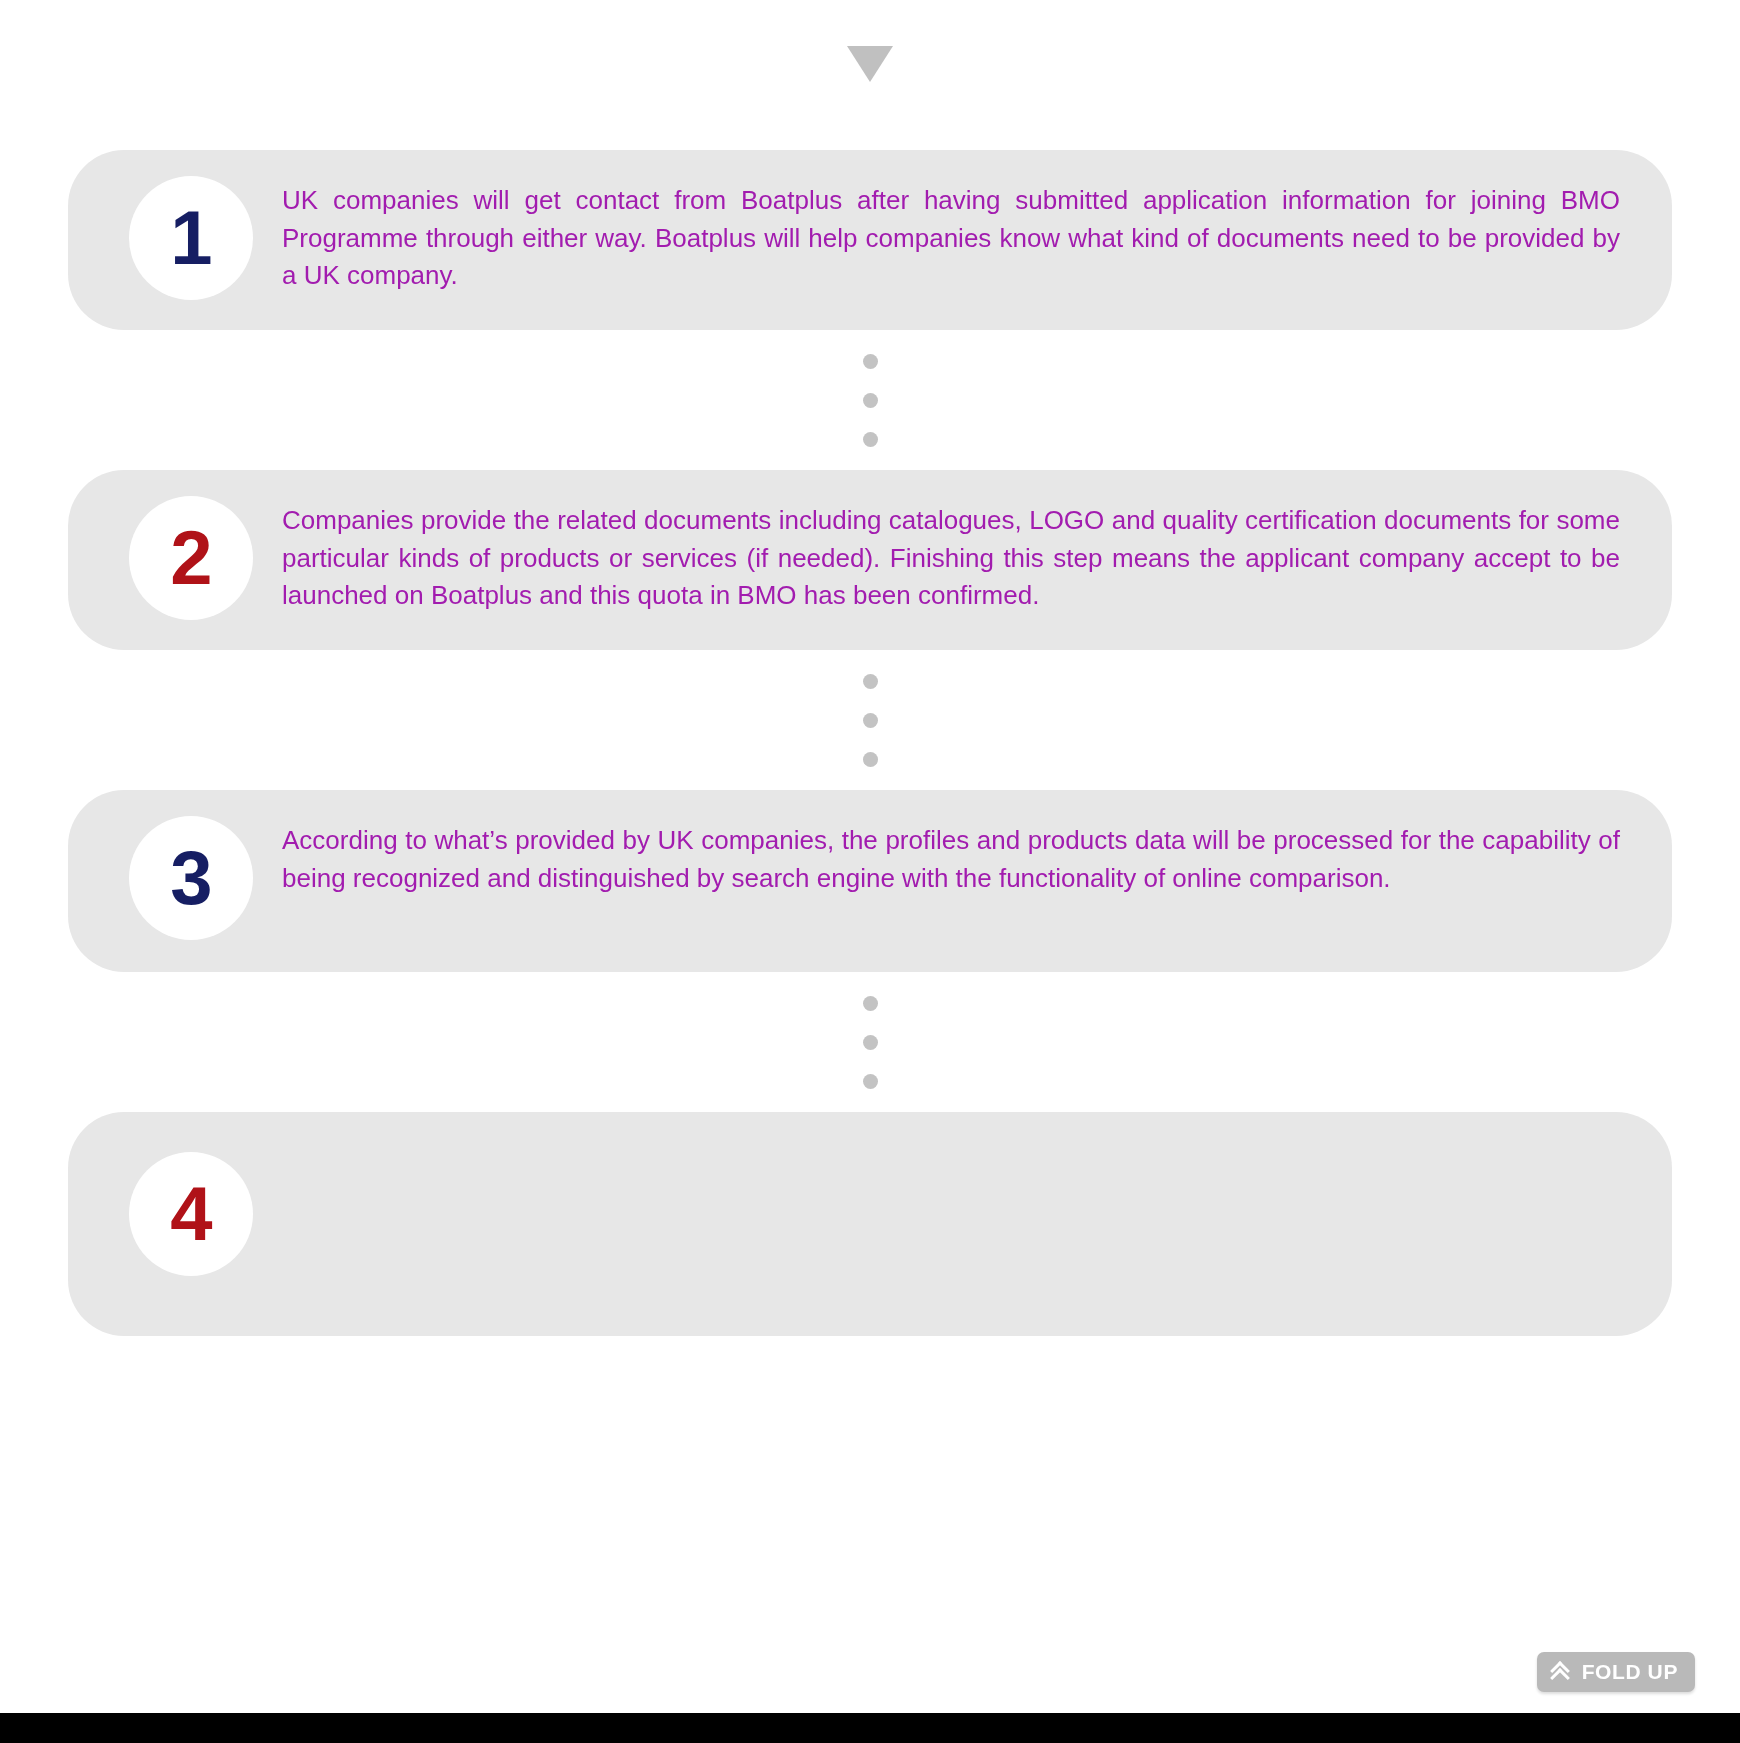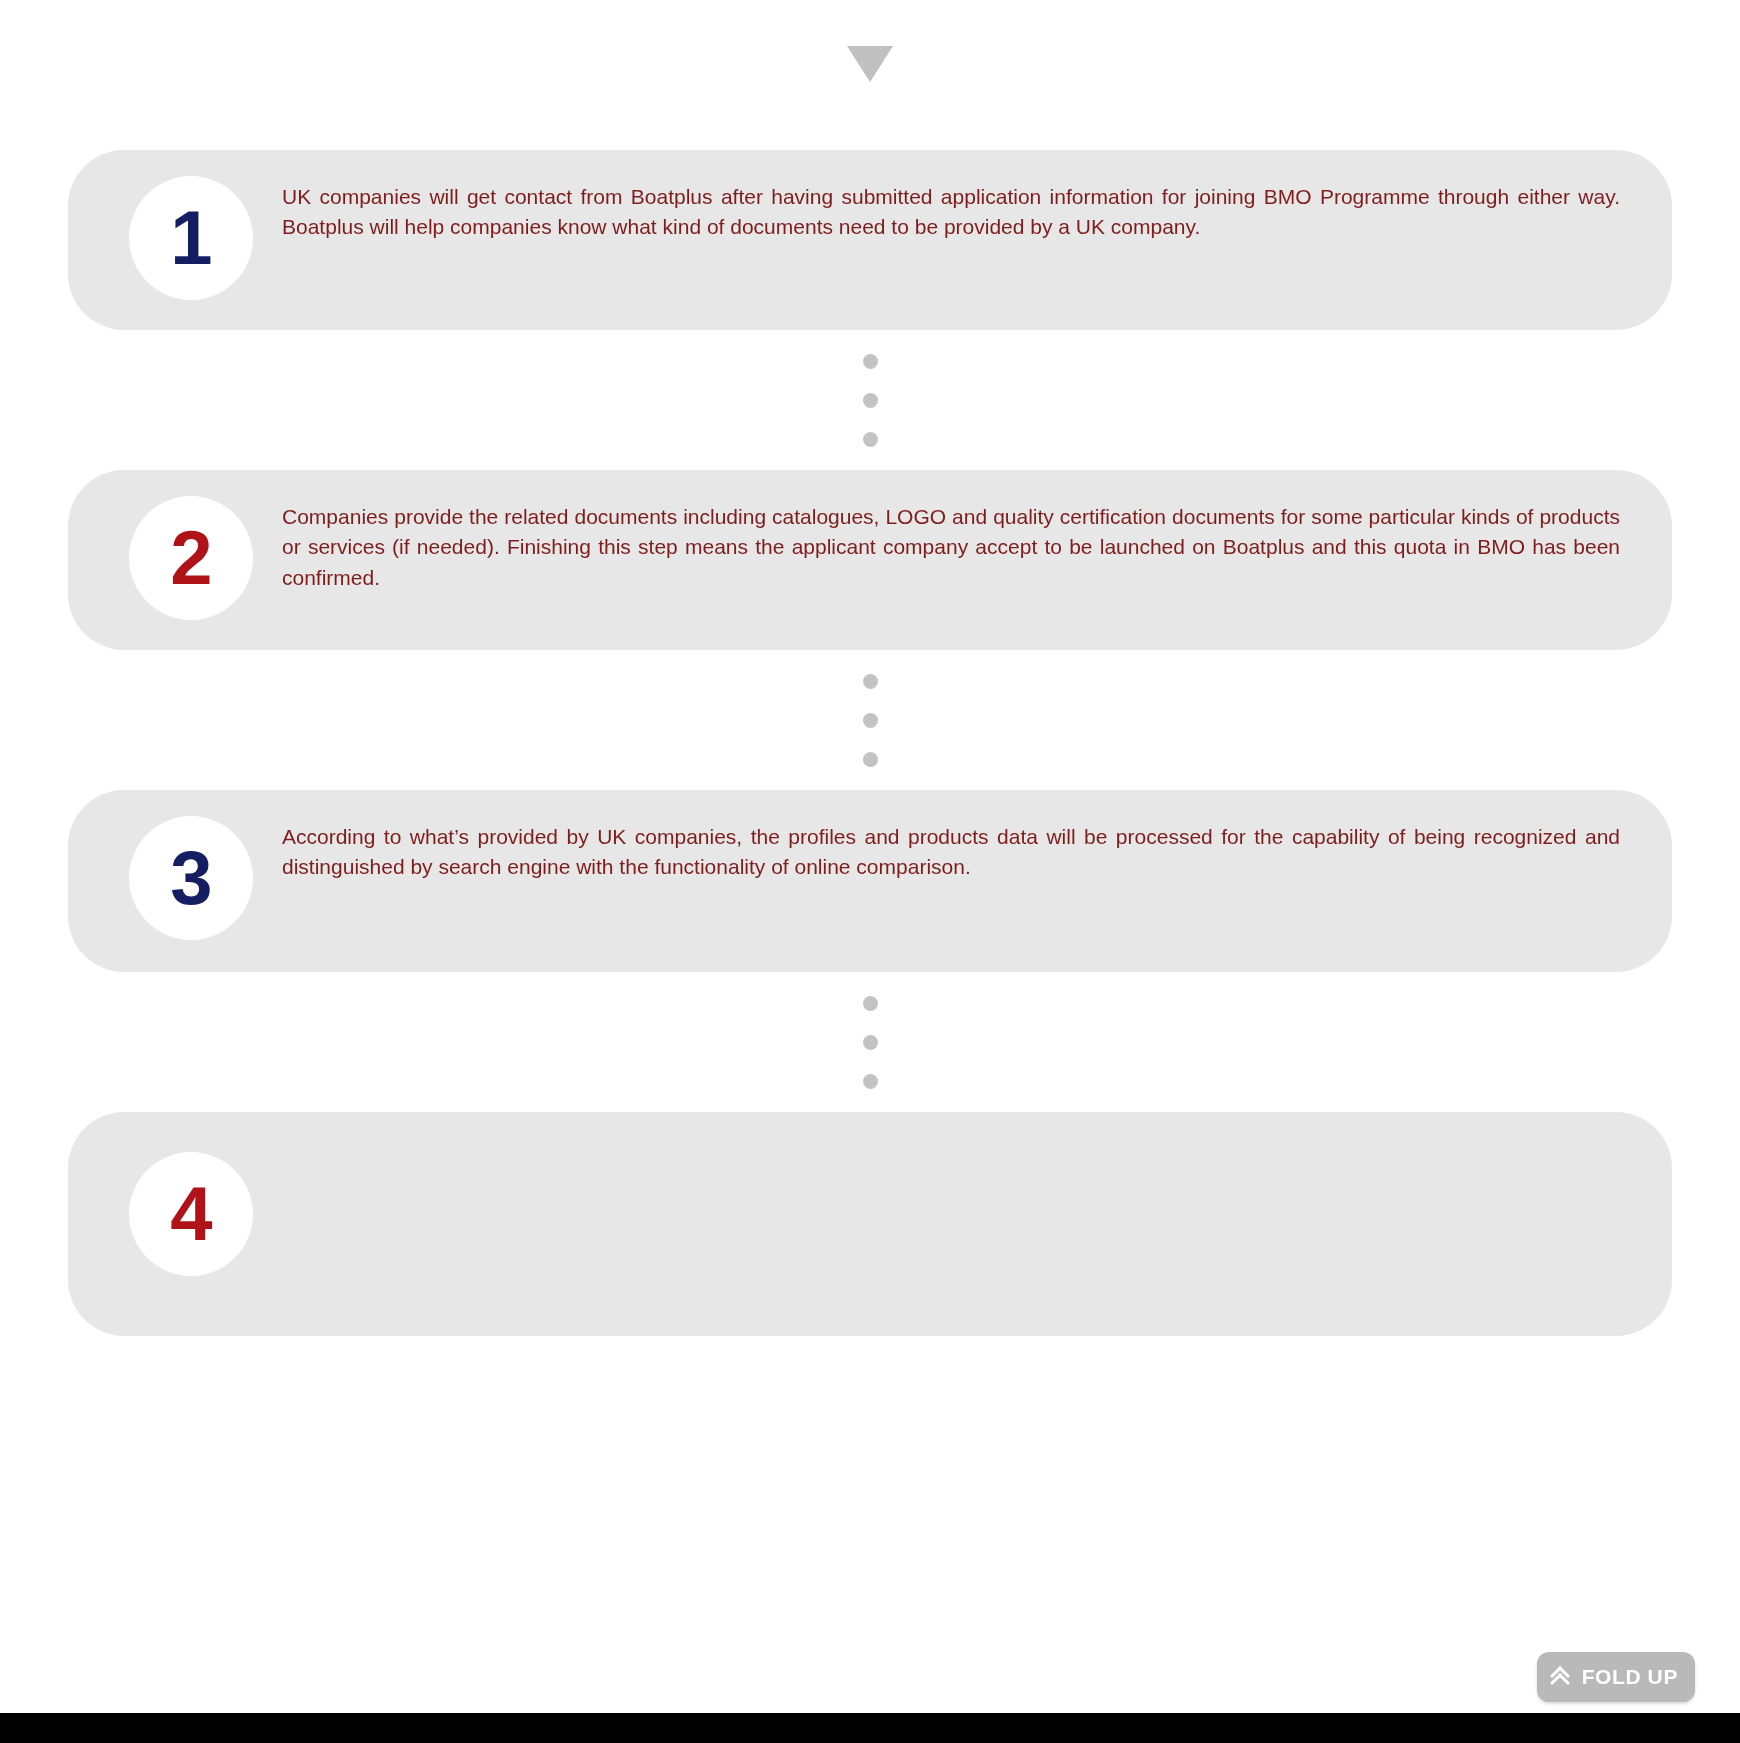"UK companies will get contact" .step-text { color: #7f1d1d -> #a21caf; font-size: 21px -> 26px }
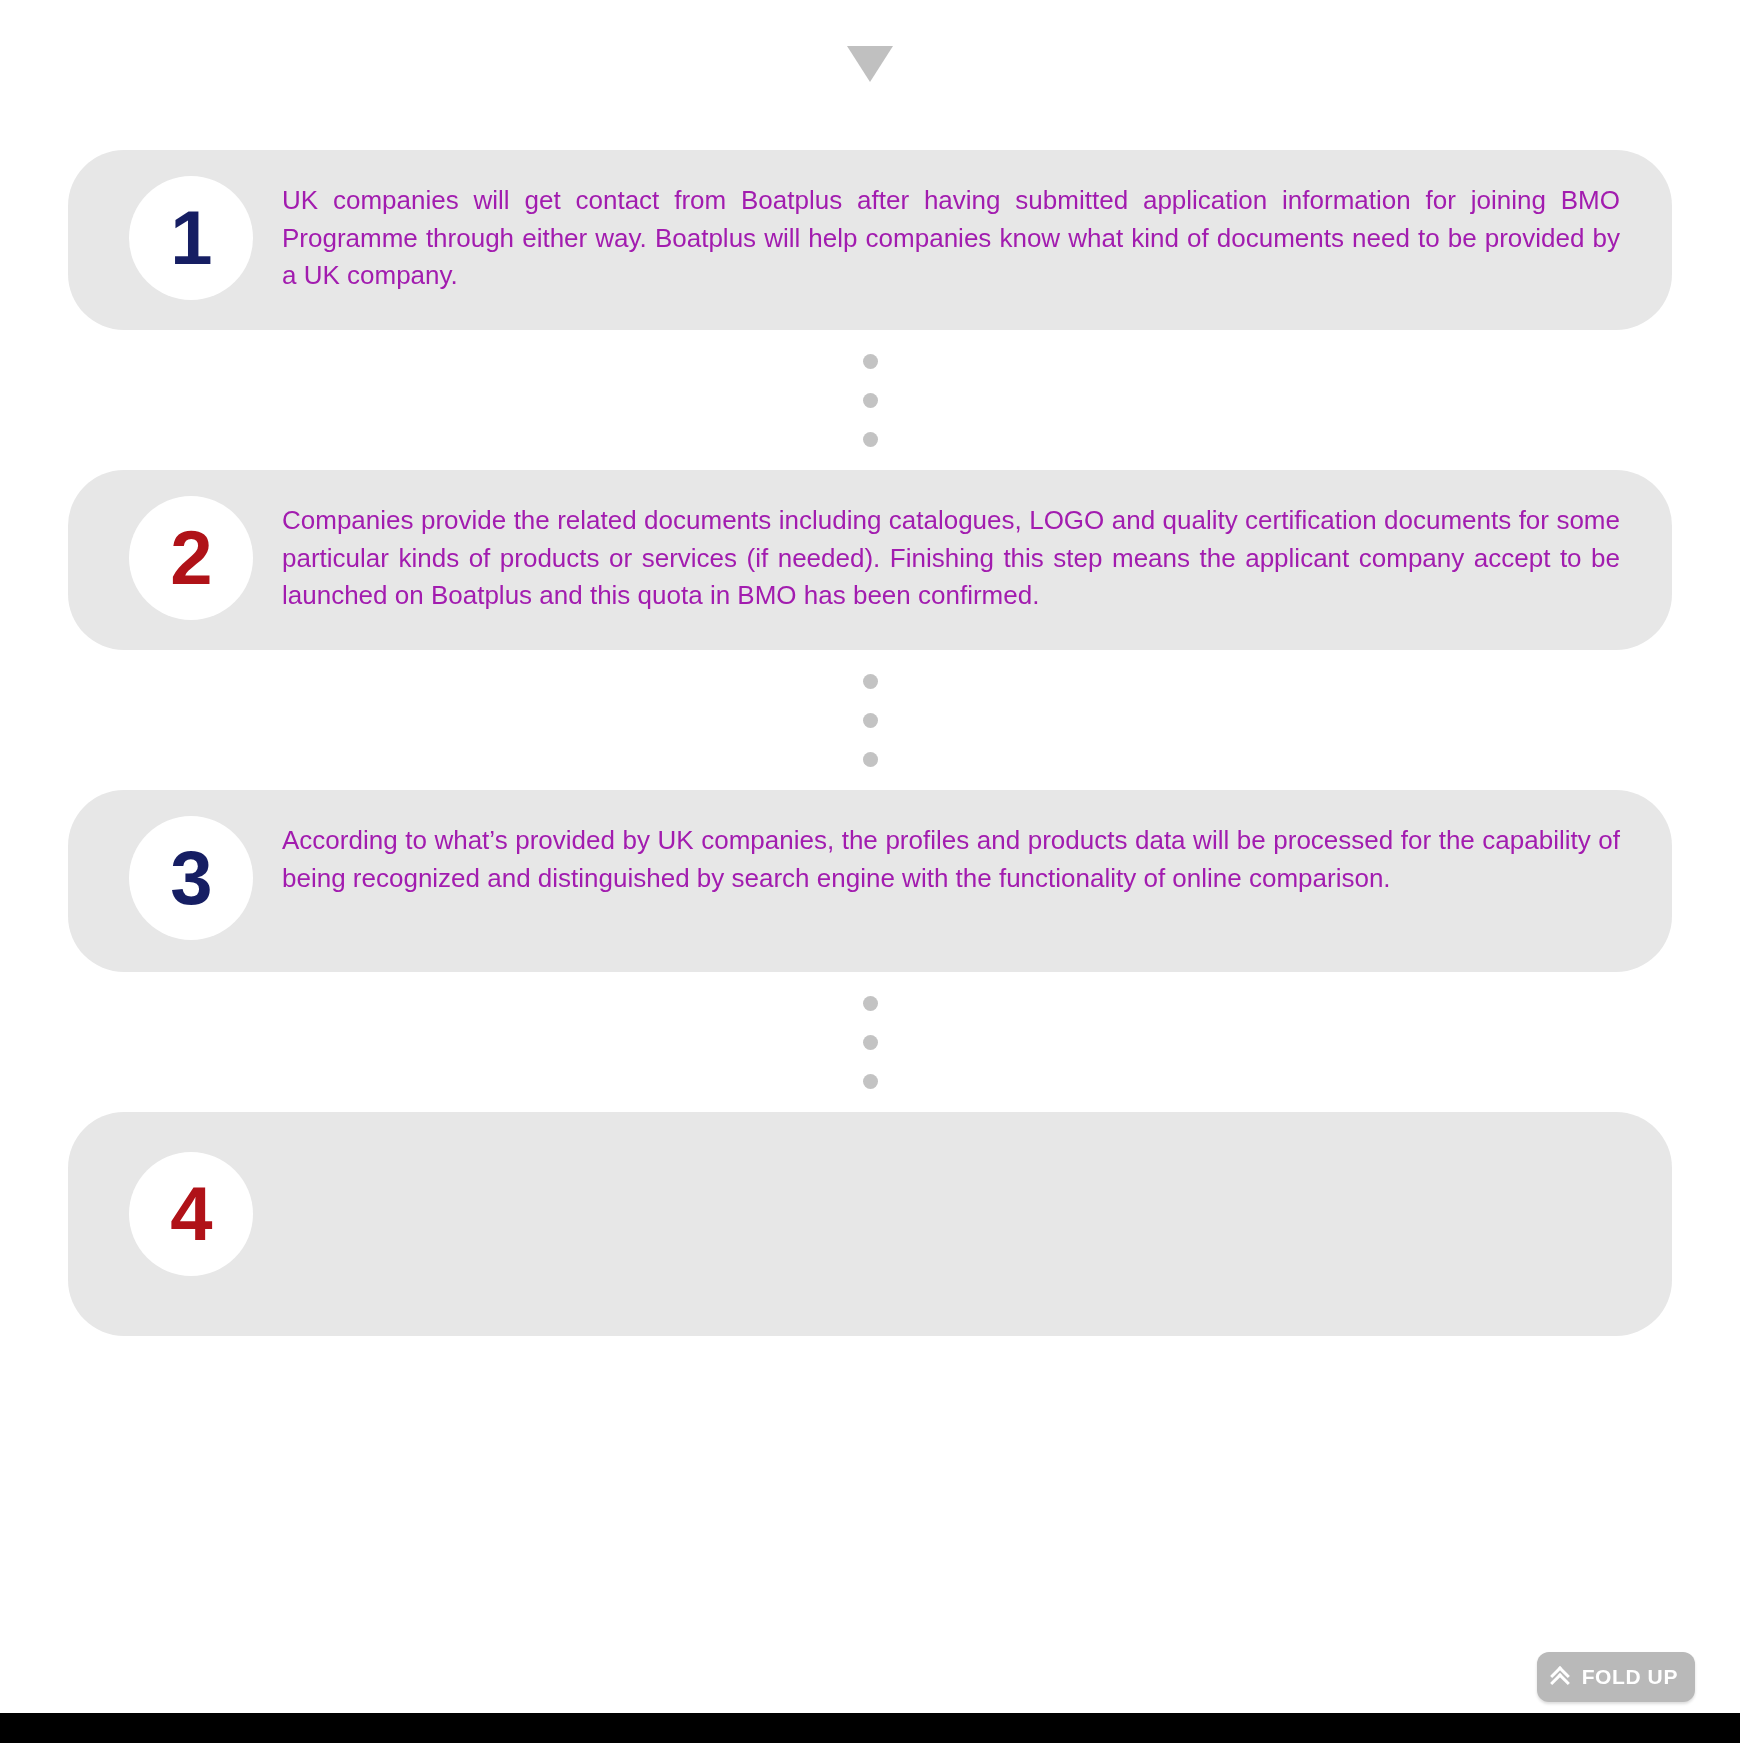"FOLD UP" .foldup-btn { border-radius: 12px -> 7px; height: 50px -> 40px }
